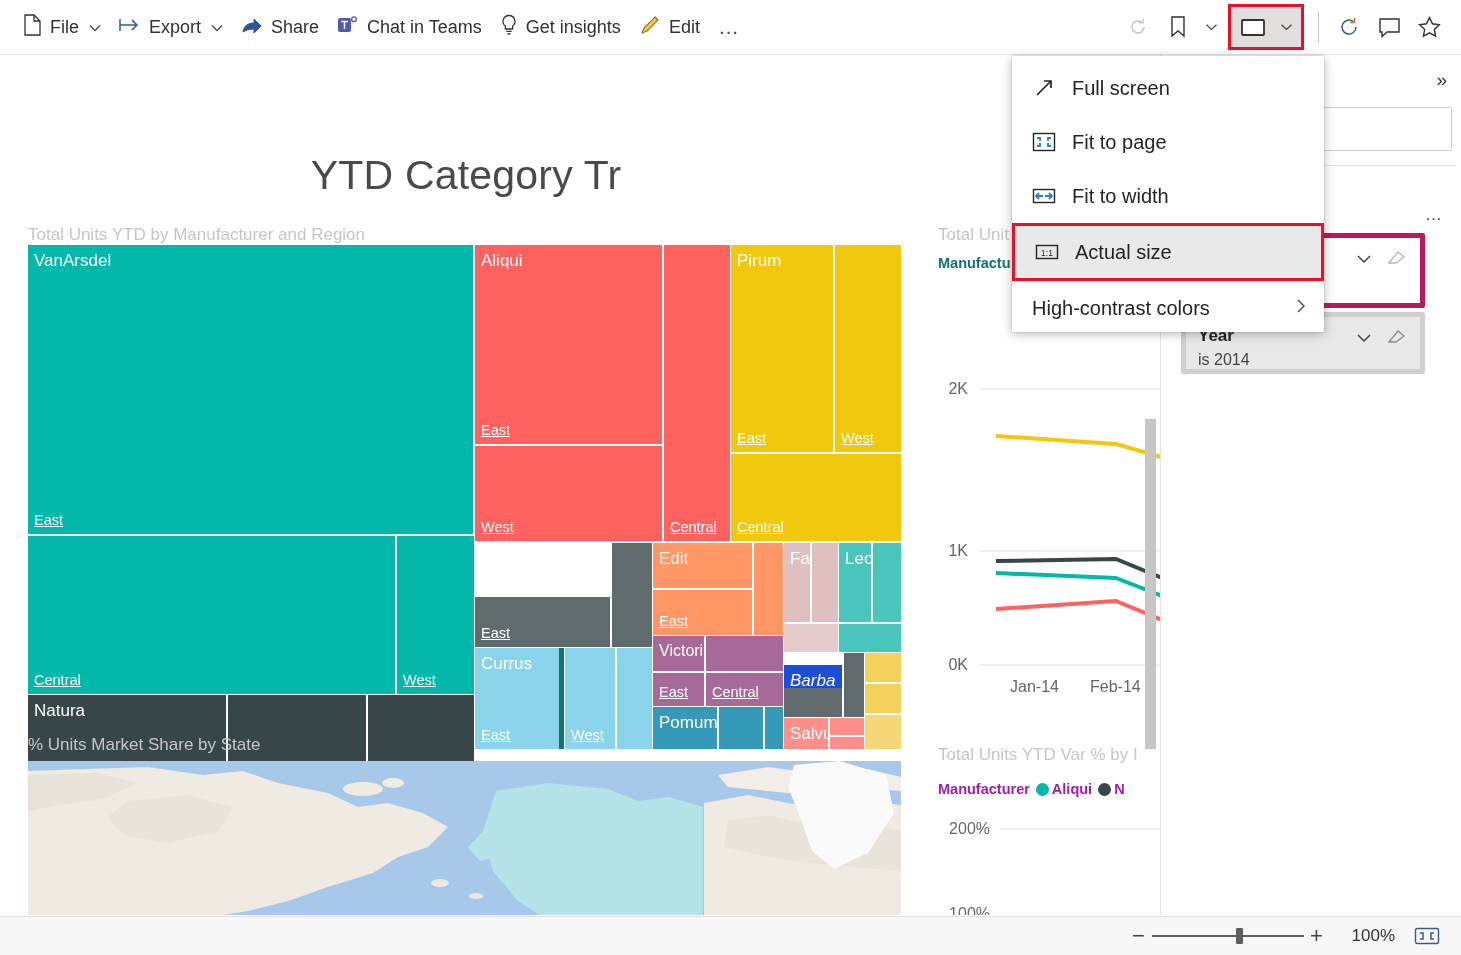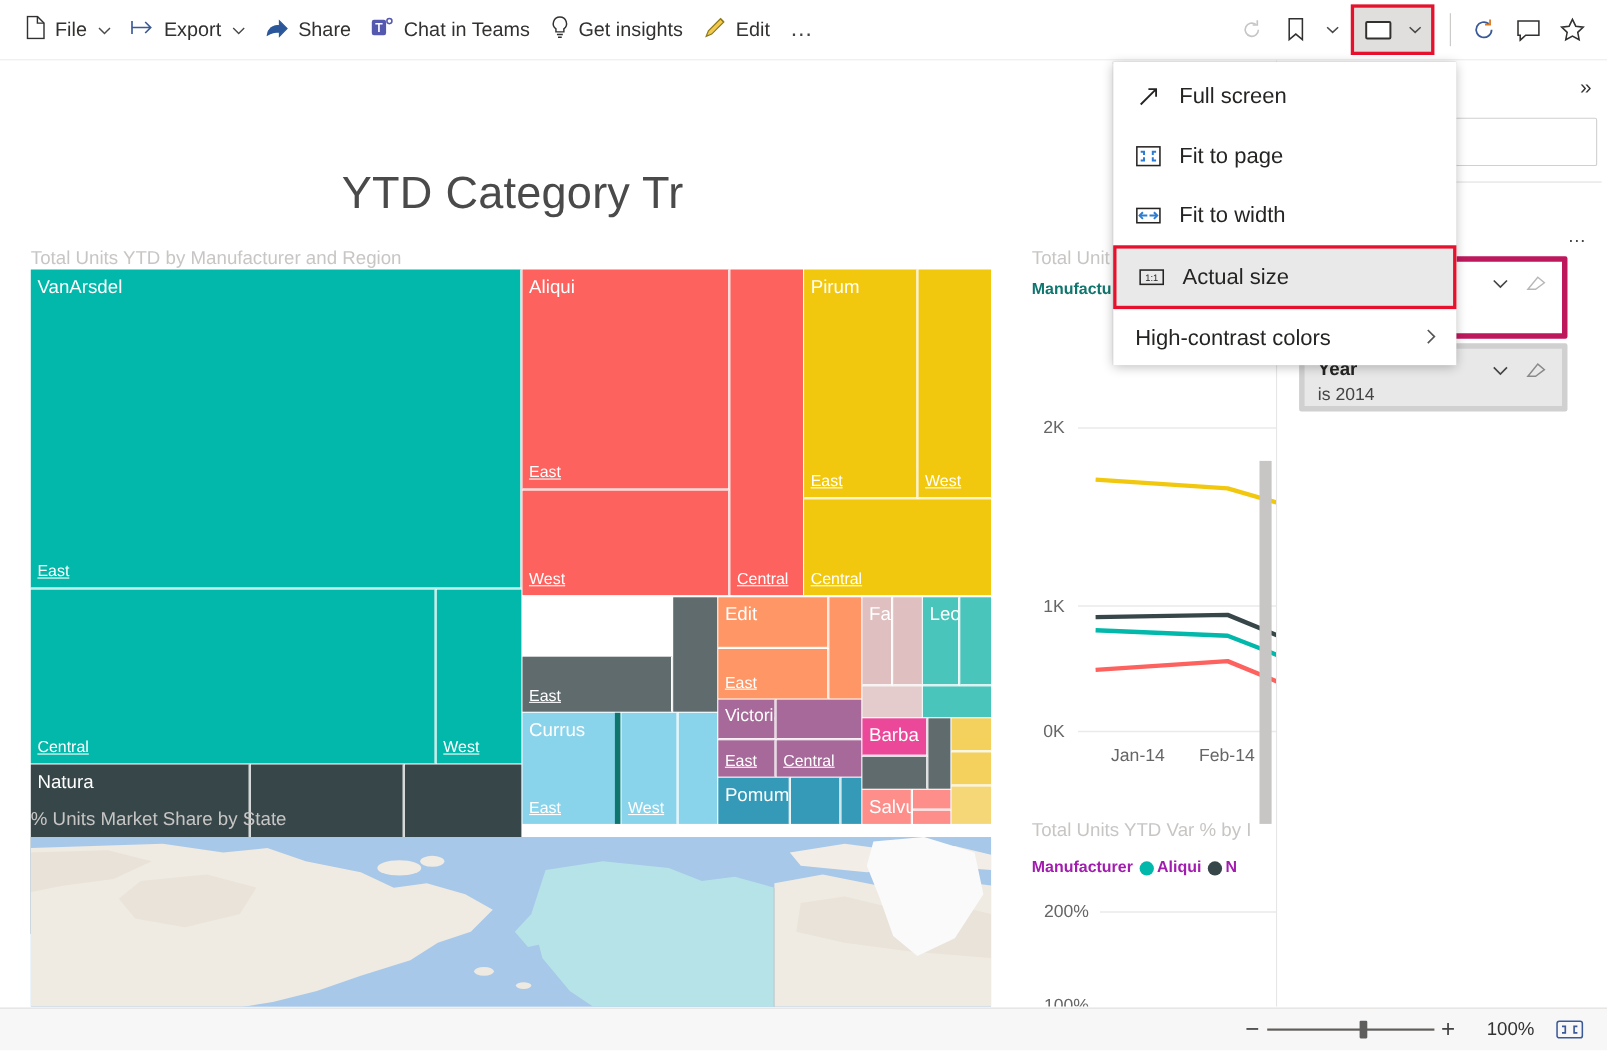"Barba" div.tile { background: #ec4899 -> #1d4ed8; font-style: none -> italic; top: 408px -> 420px }
